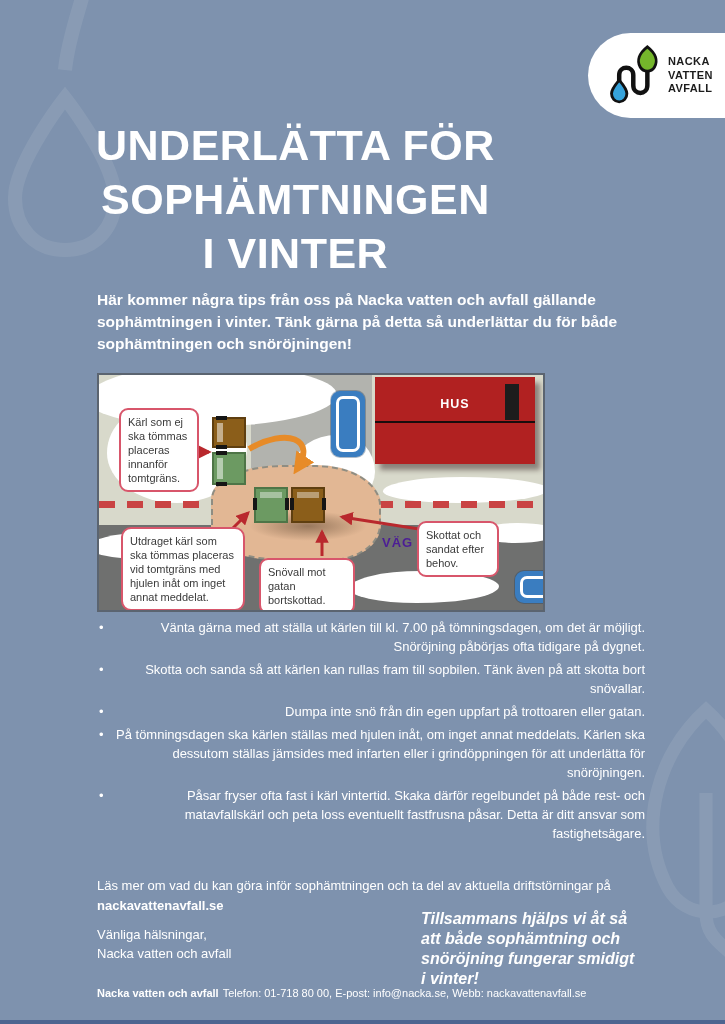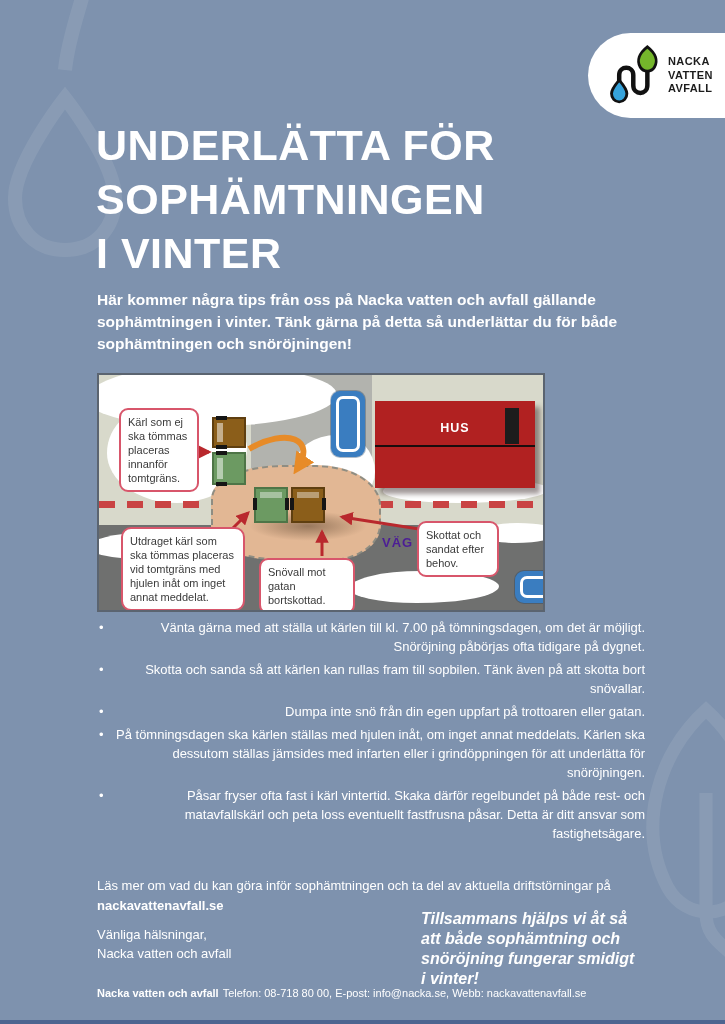"UNDERLÄTTA FÖR" .title { text-align: none -> center }
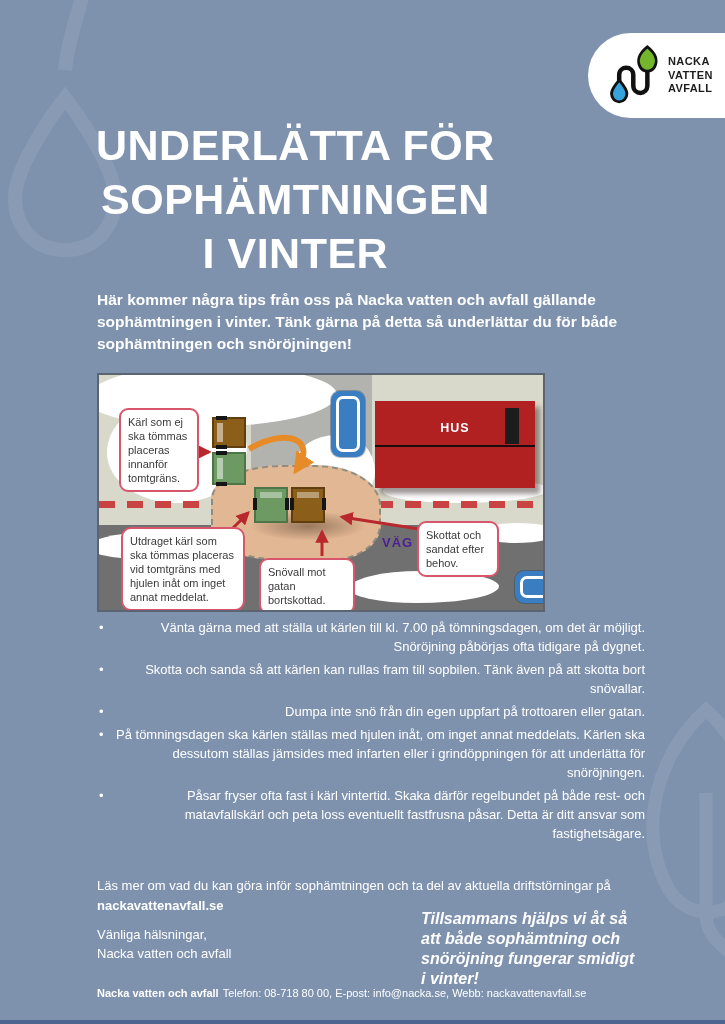"HUS" .house { top: 26px -> 2px }
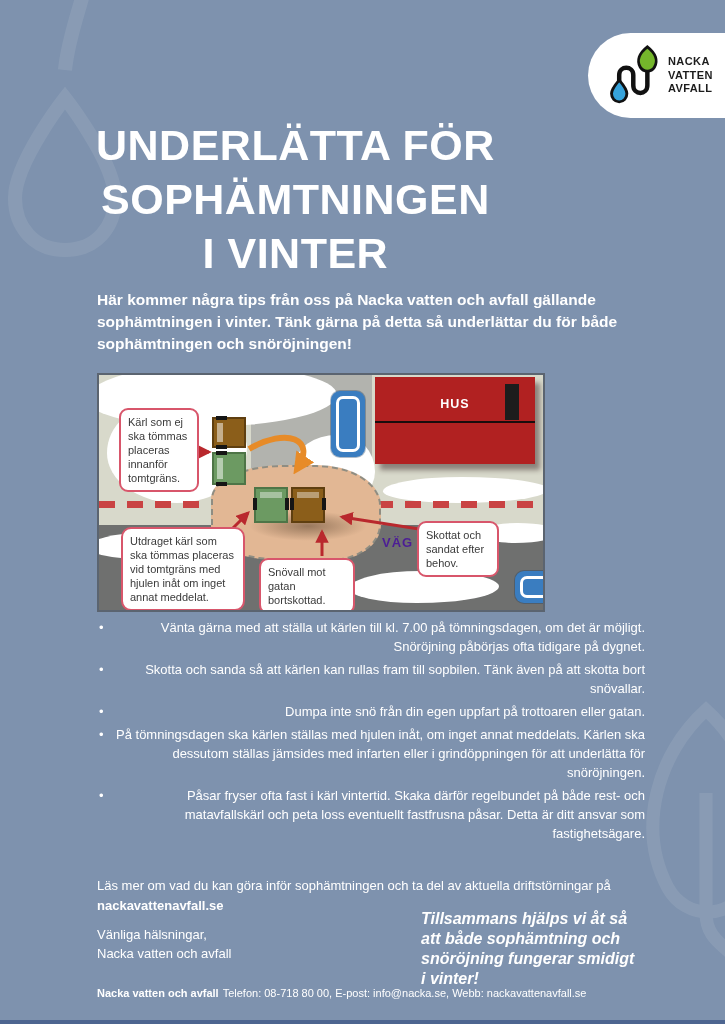"Telefon: 08-718 80 00, E-post:" span { text: 08-718 -> 01-718 }
